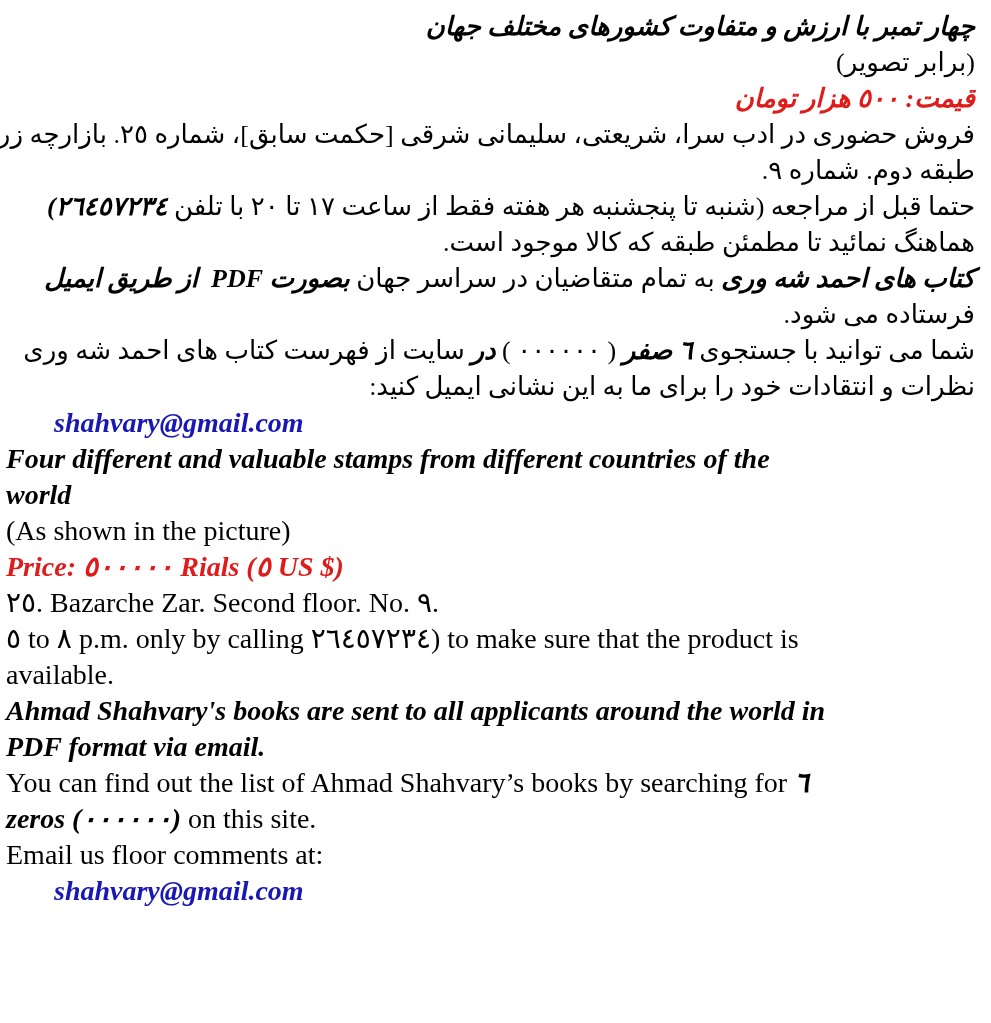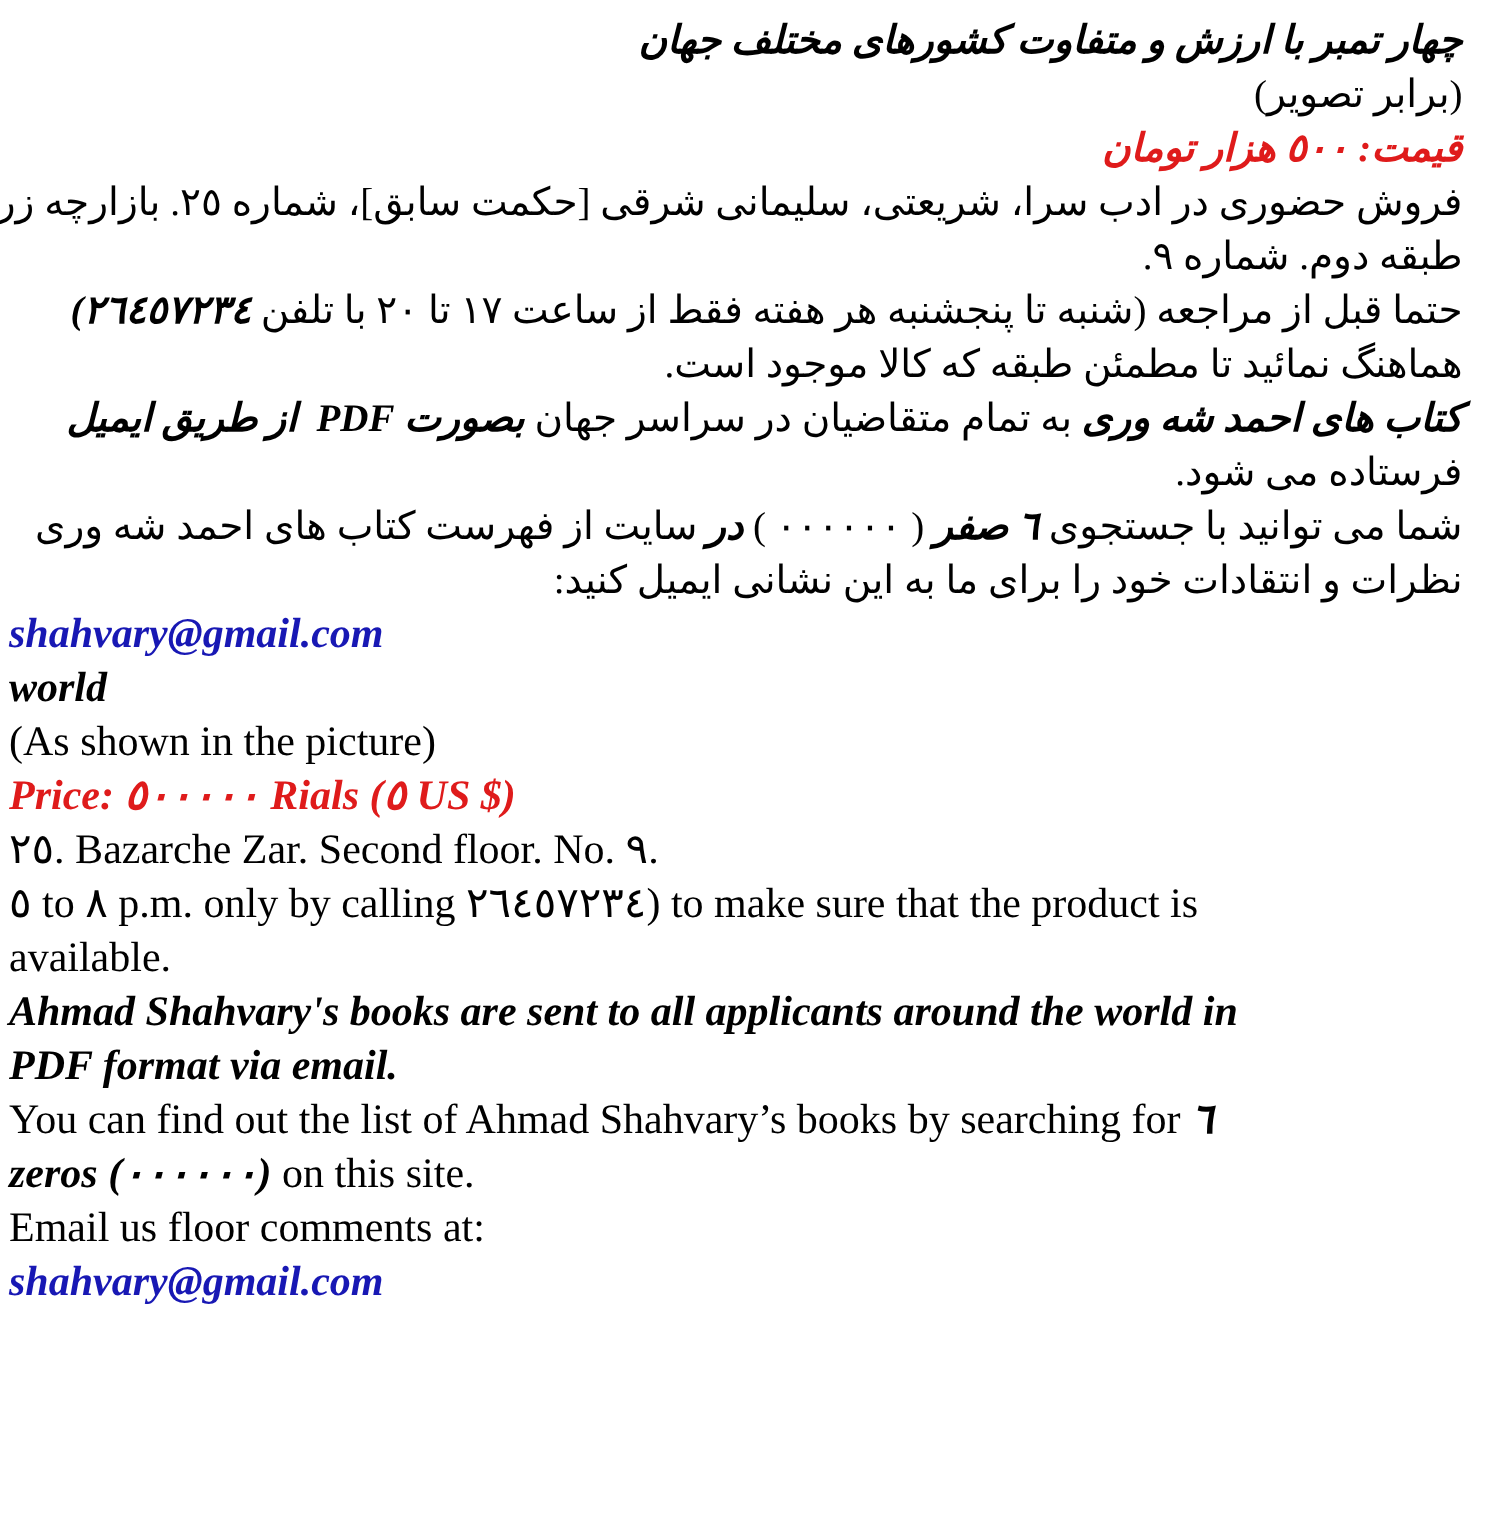"shahvary@gmail.com" .email { margin-left: none -> 48px }
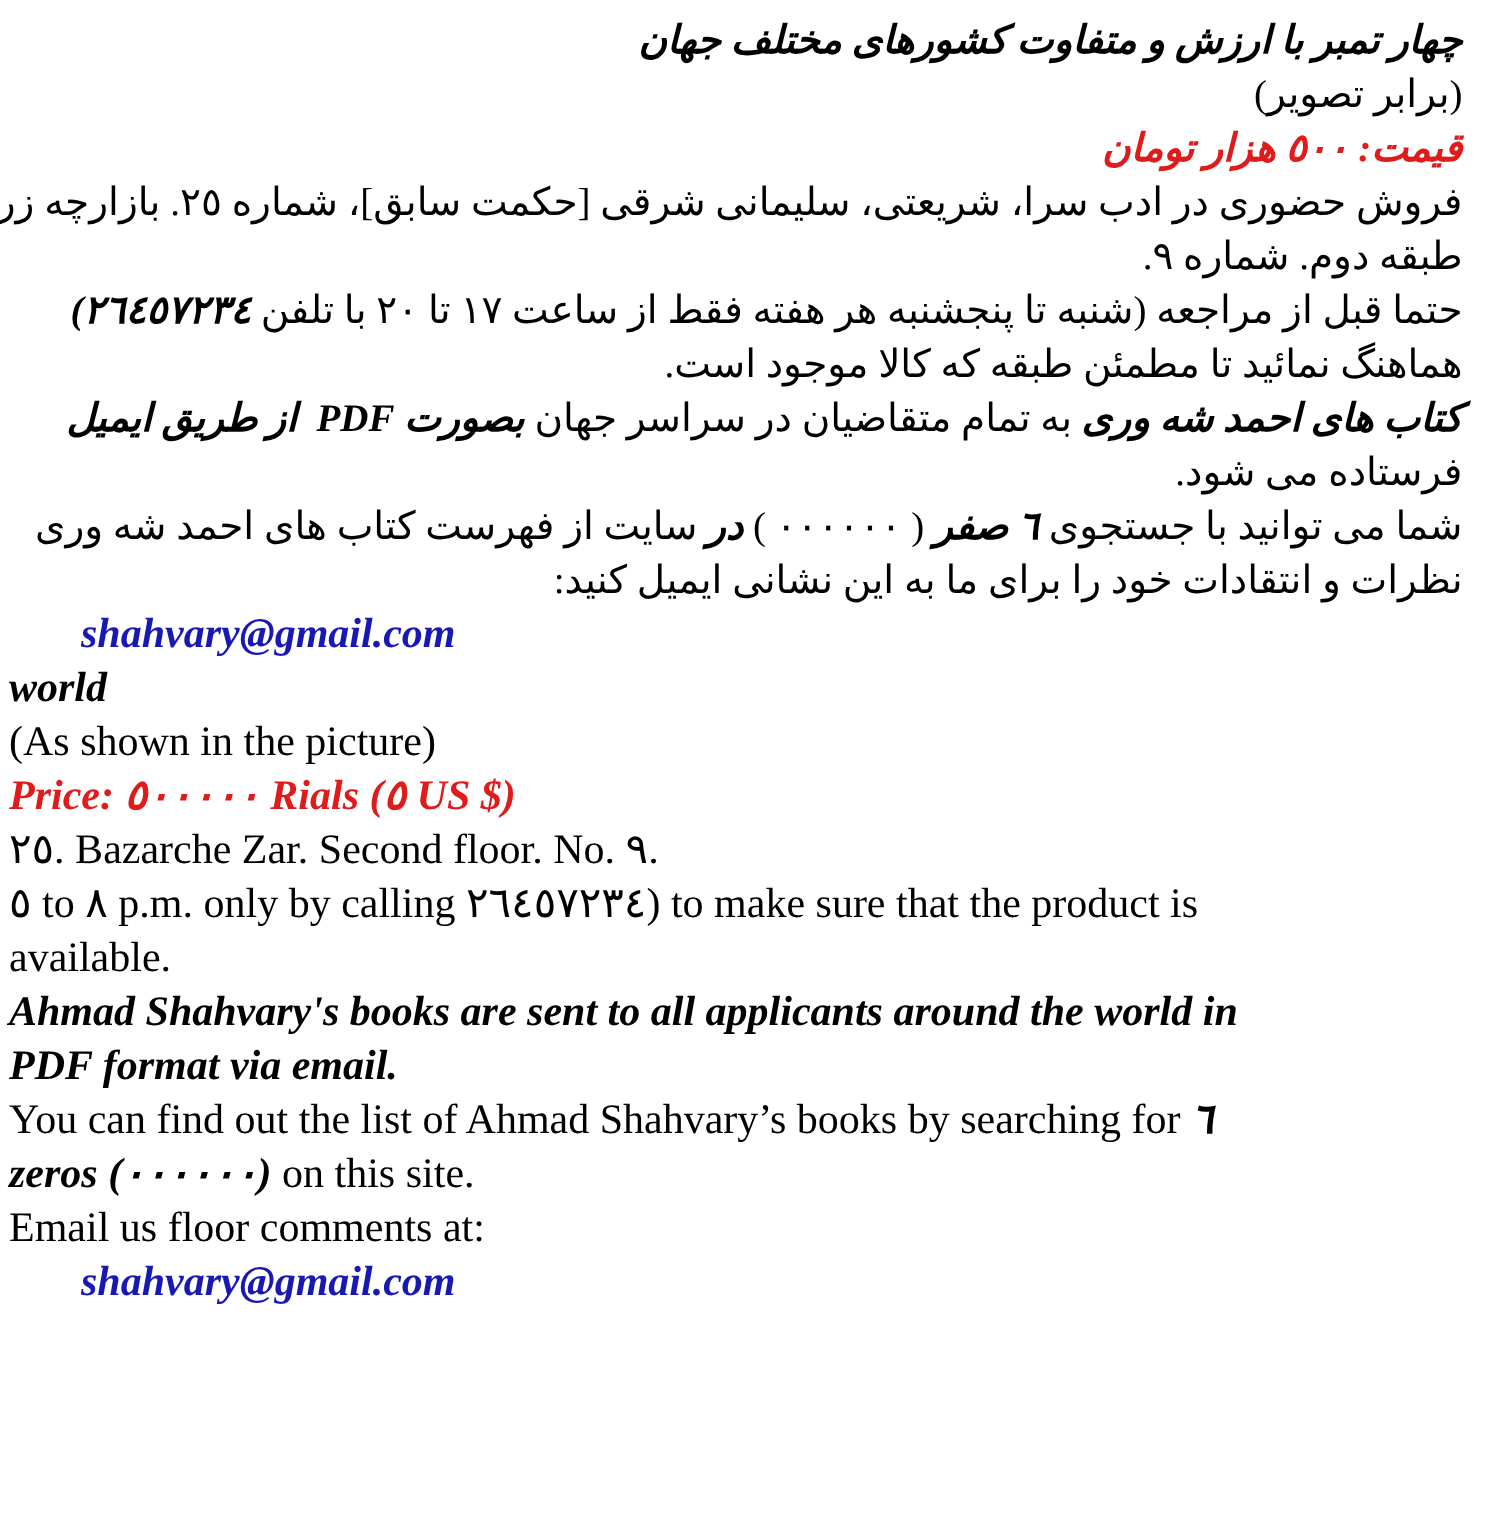"Four different and valuable stamps" div.line { html: none -> <div><span>Four different and valuable stamps from different countries of the</span></div> }
